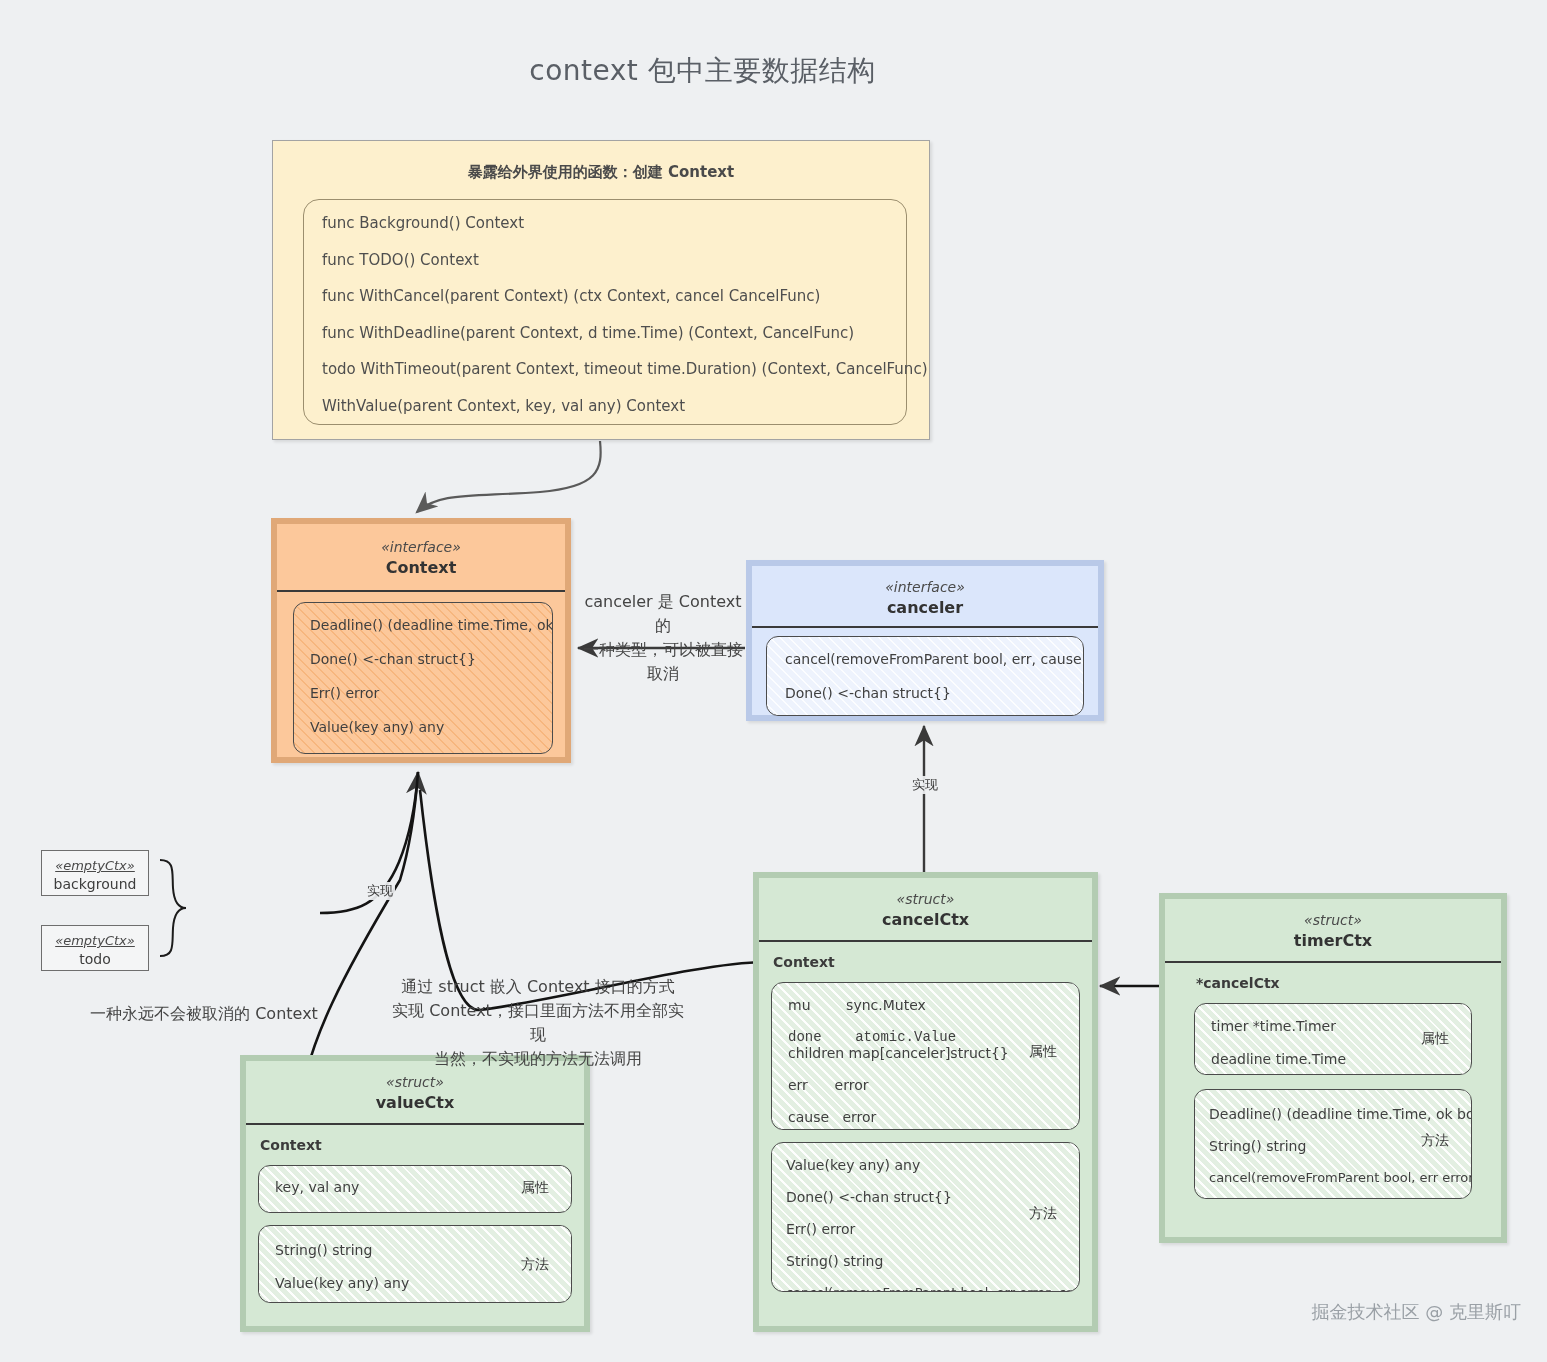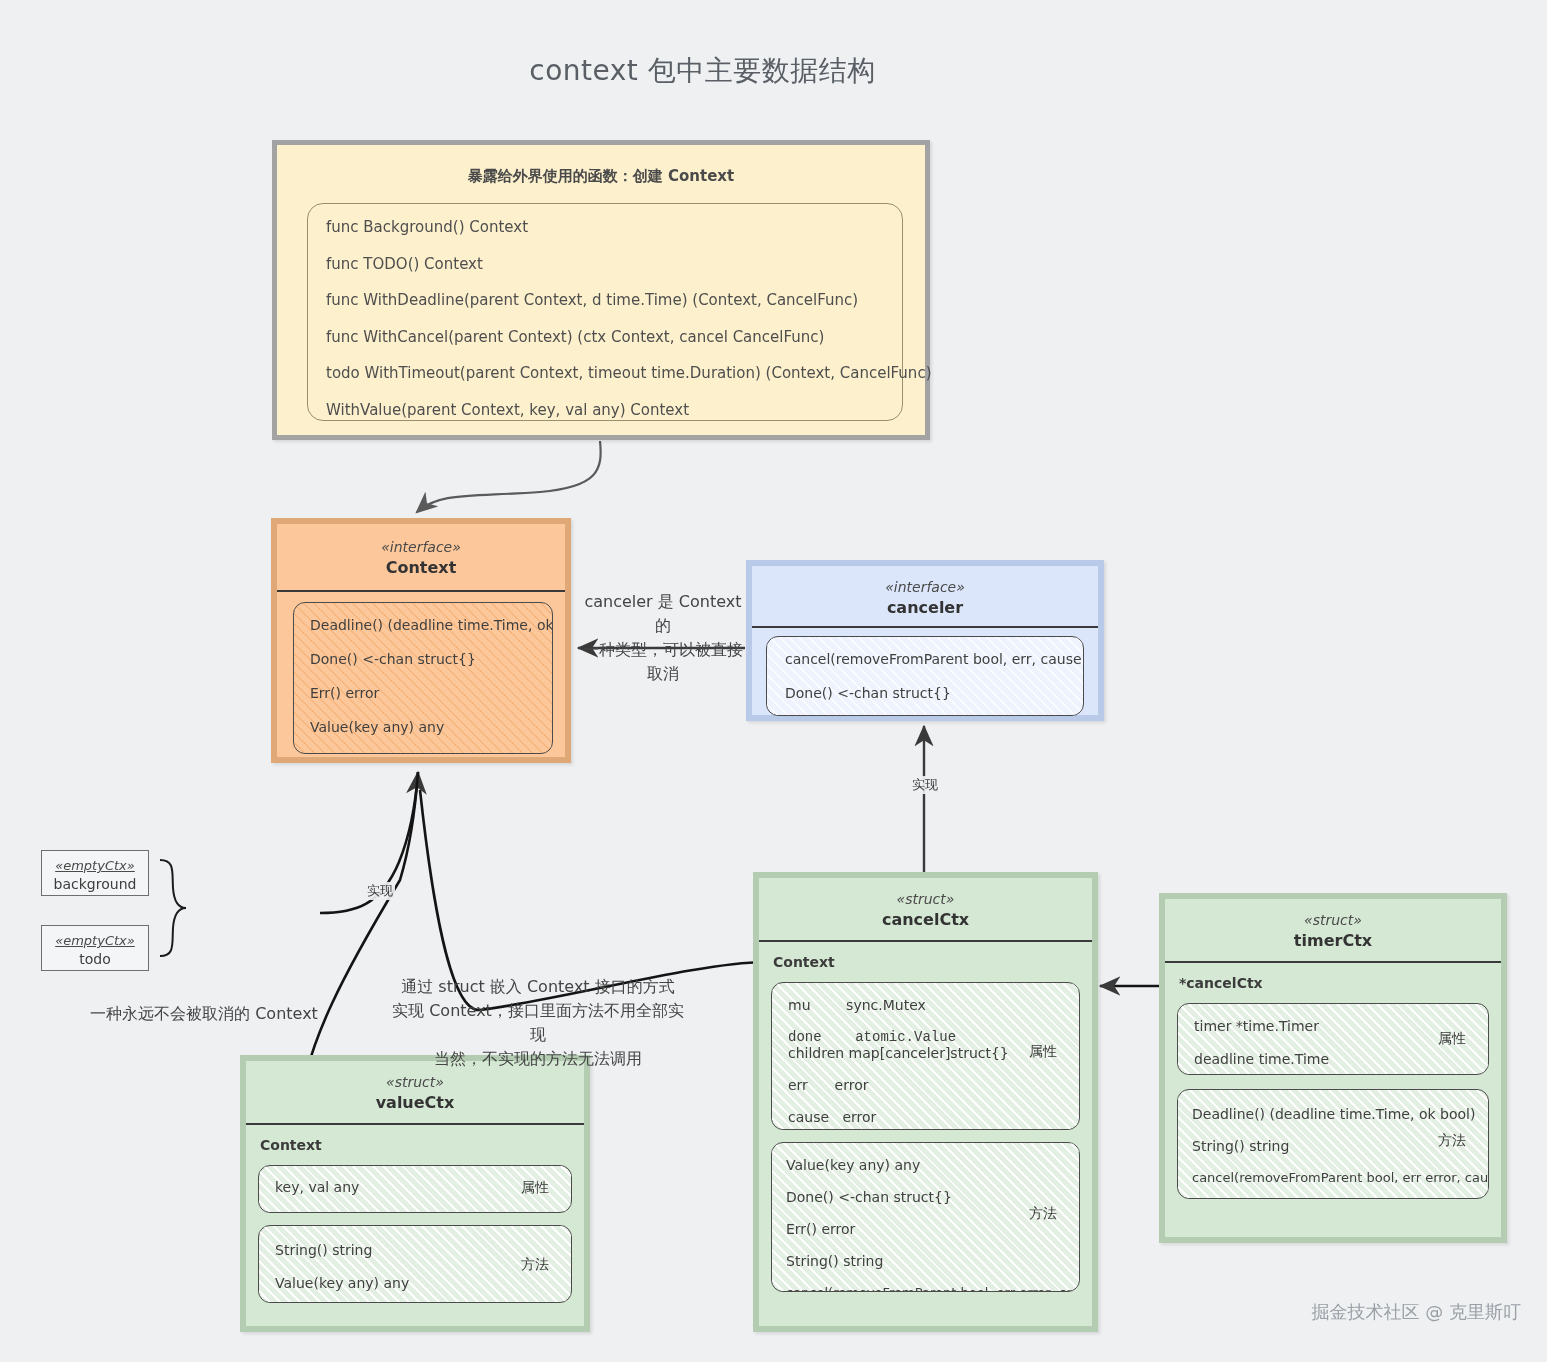"暴露给外界使用的函数：创建 Context" .fnbox { border: 5px solid #a3a3a3 -> 1px solid #a3a3a3 }
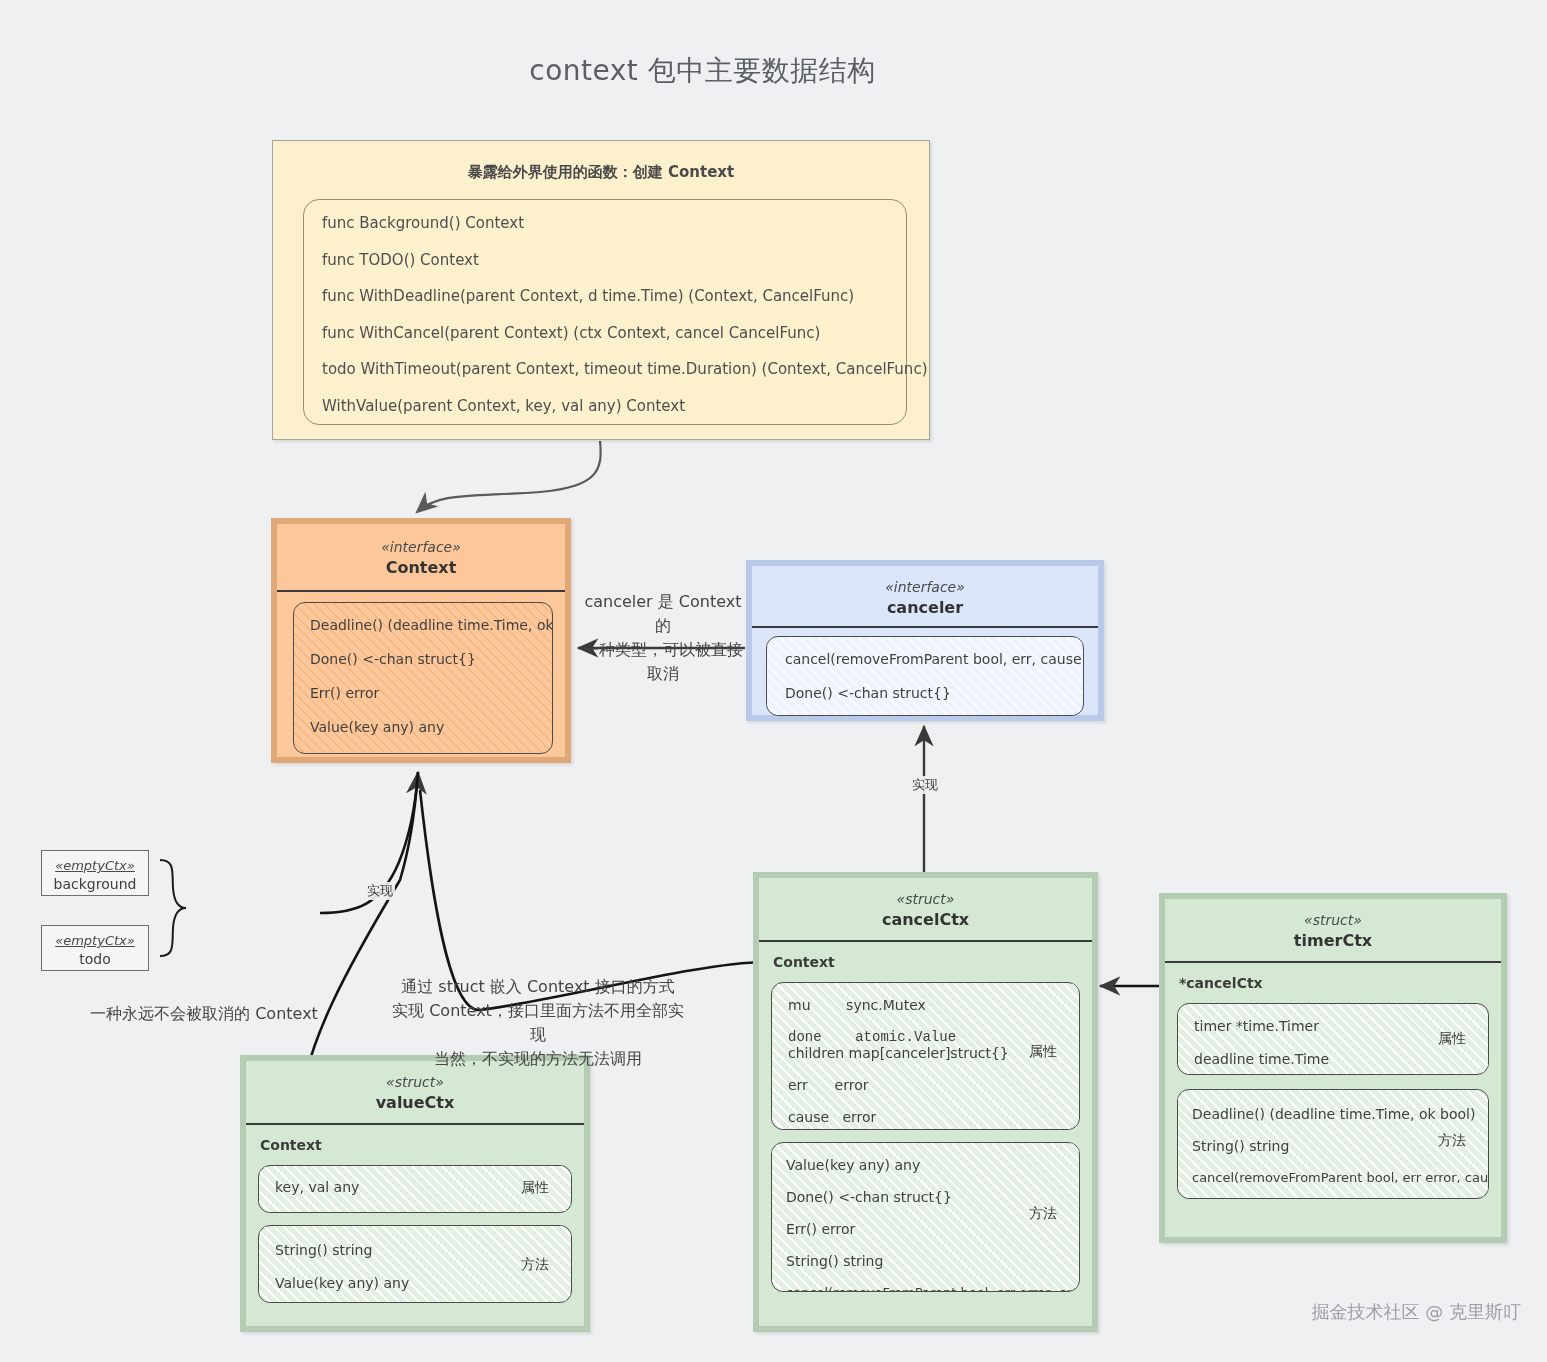"func WithDeadline(parent Context, d" div.fn-line { order: before "func WithCancel(parent Context) (ctx" -> after "func WithCancel(parent Context) (ctx" }
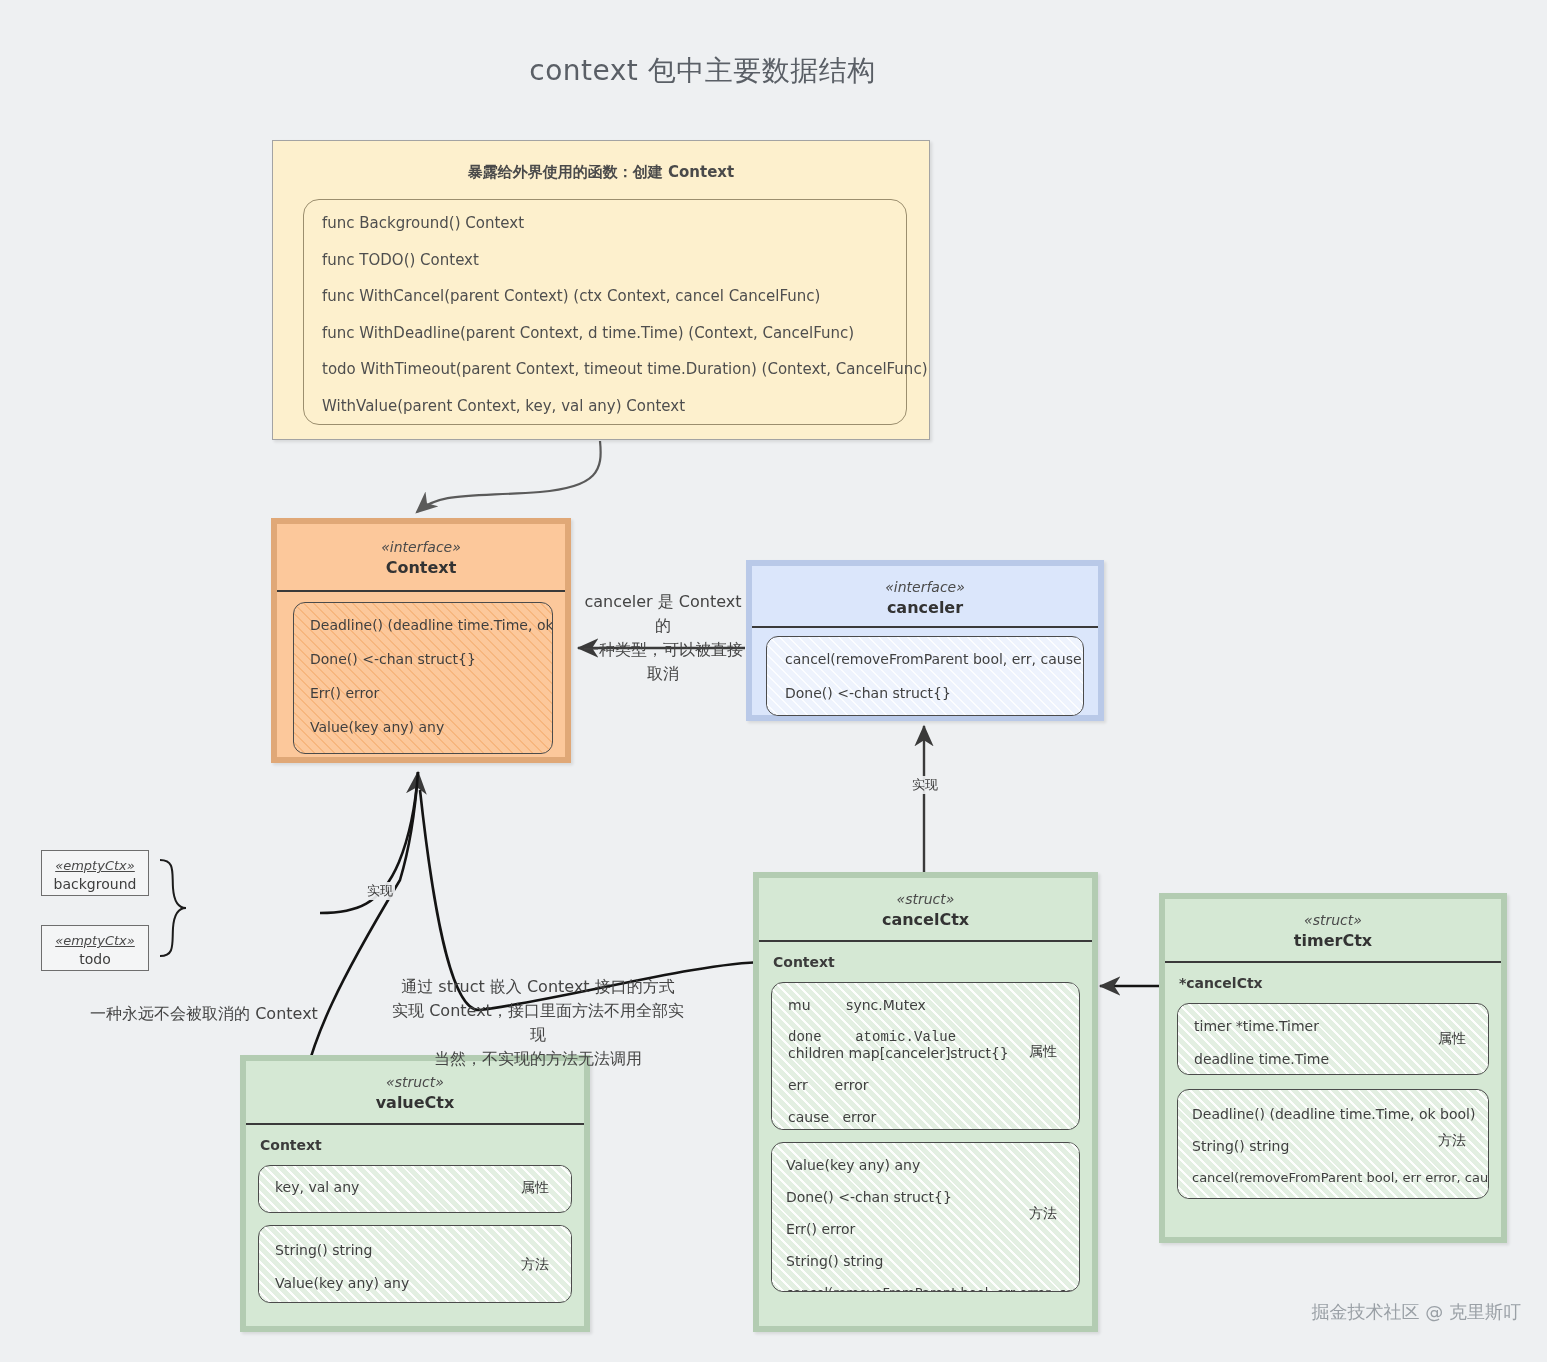"*cancelCtx" div.uml-body { padding: 8px 12px -> 8px 29px }
